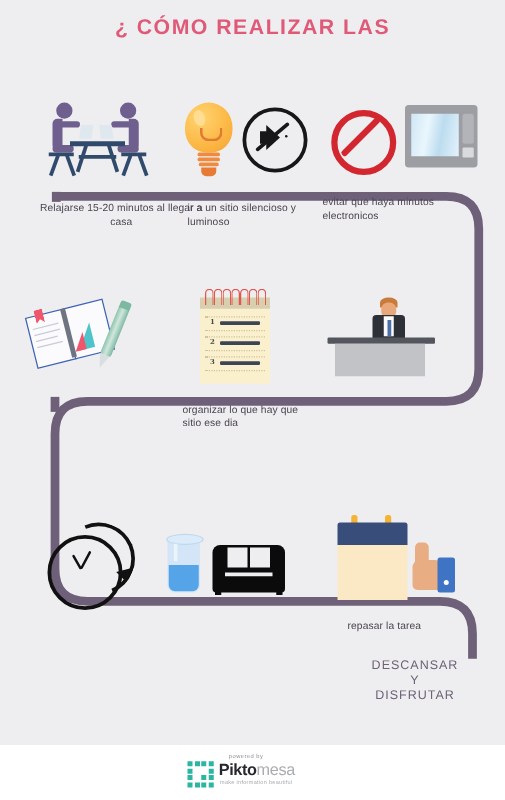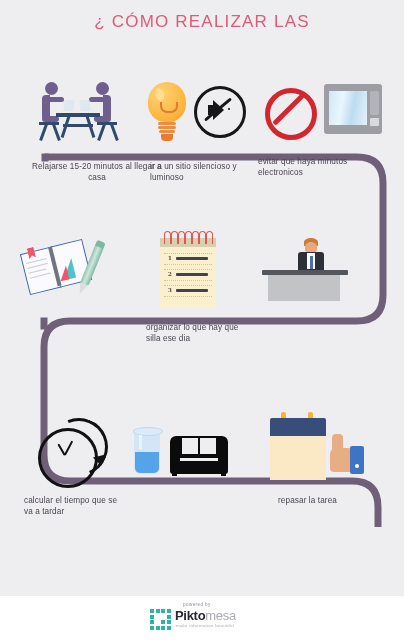"¿ CÓMO REALIZAR LAS" .title { font-weight: 400 -> 700 }
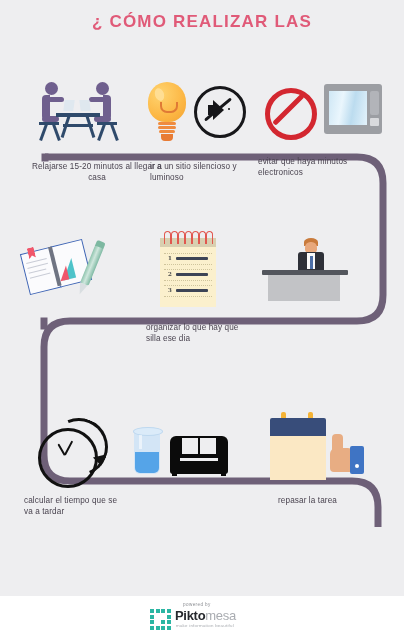"organizar lo que hay que" div.label { text: silla -> sitio }
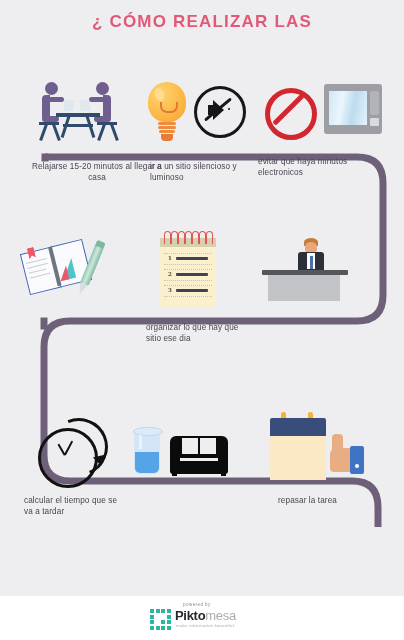"calcular el tiempo que se" div.label { html: <div>calcular el tiempo que se va a tardar</div> -> none }
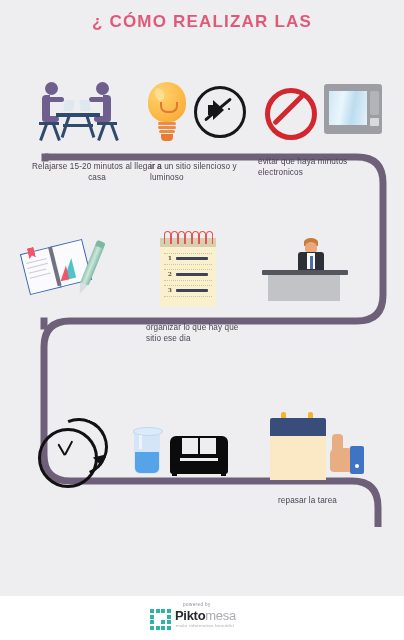"DESCANSAR" div.final { html: none -> <div> <div>DESCANSAR</div> <div>Y</div> <div>DISFRUTAR</div> </div> }
